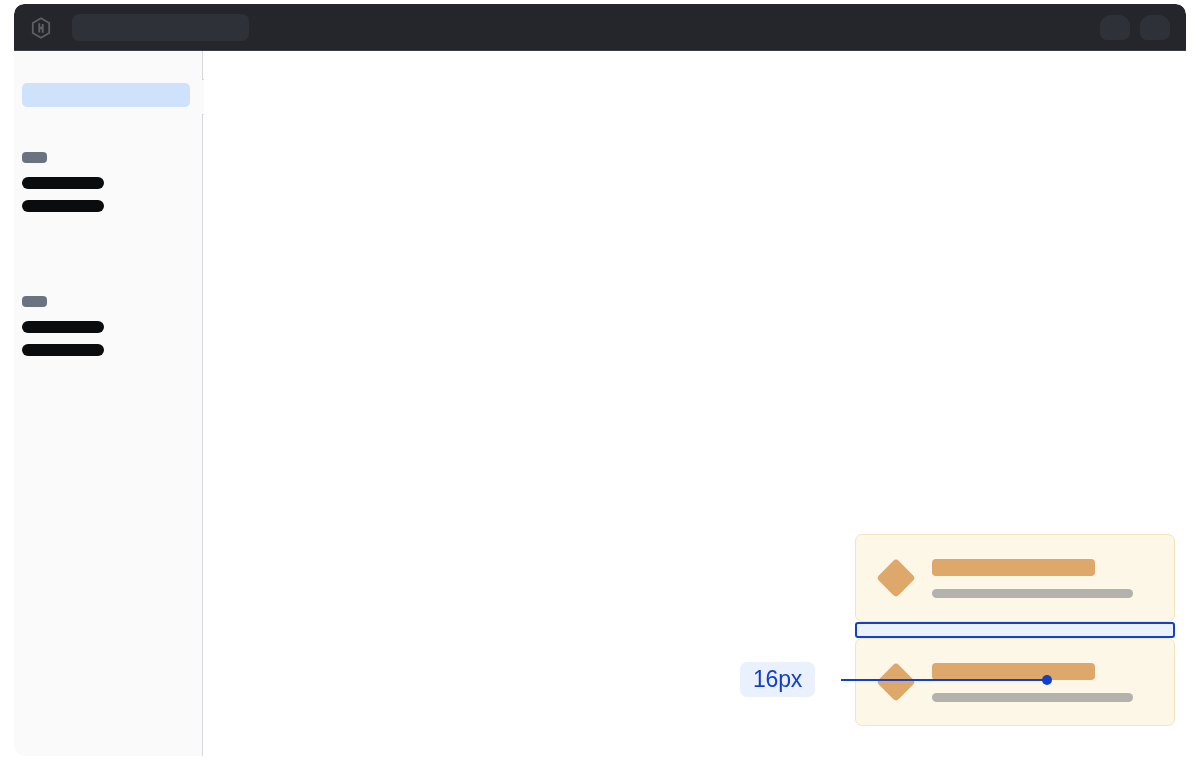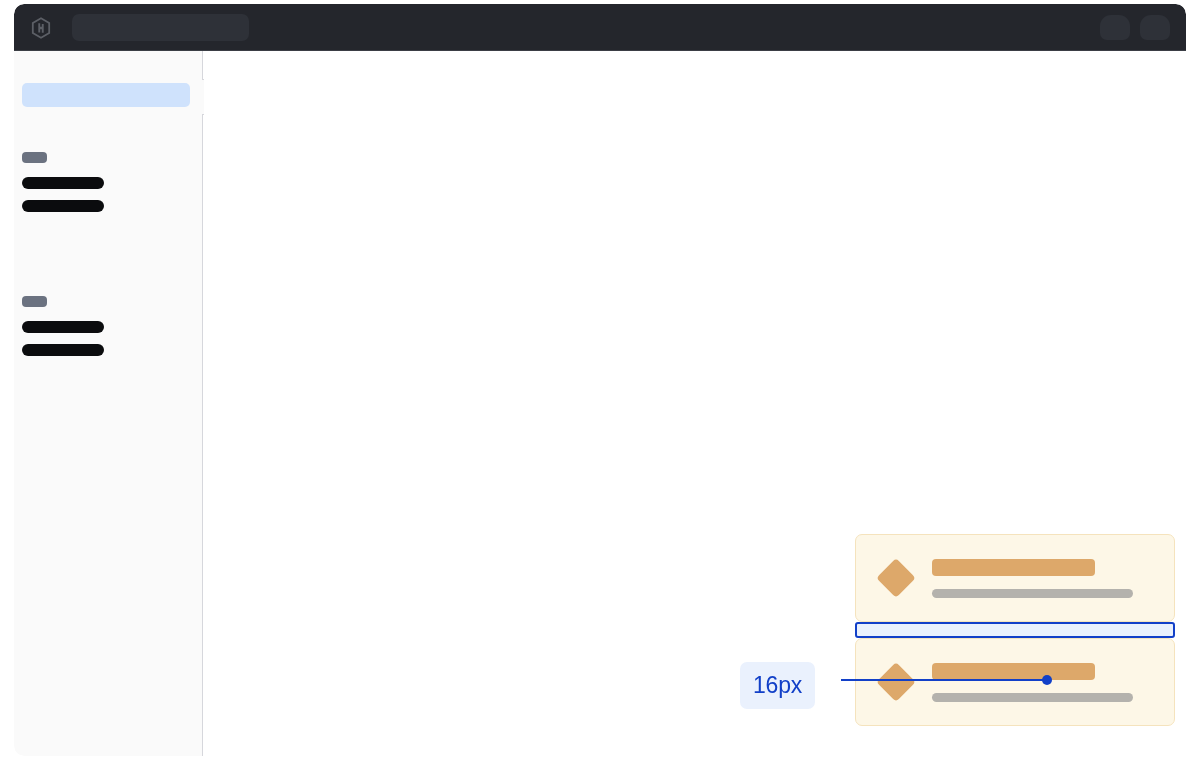"16px" .measure-badge { padding: 11px 13px -> 5px 13px }
